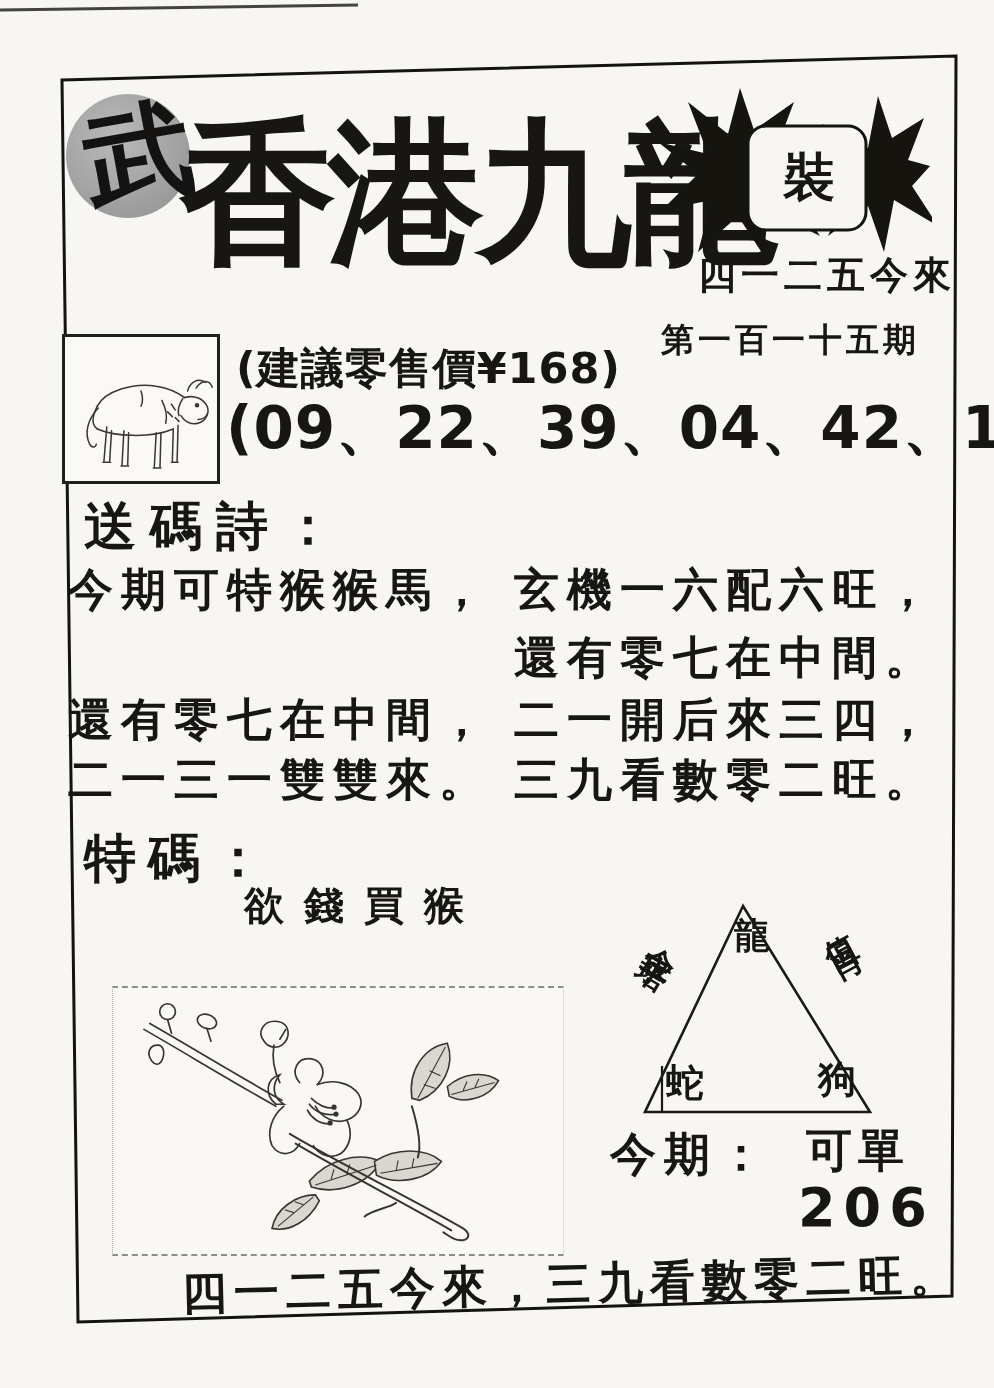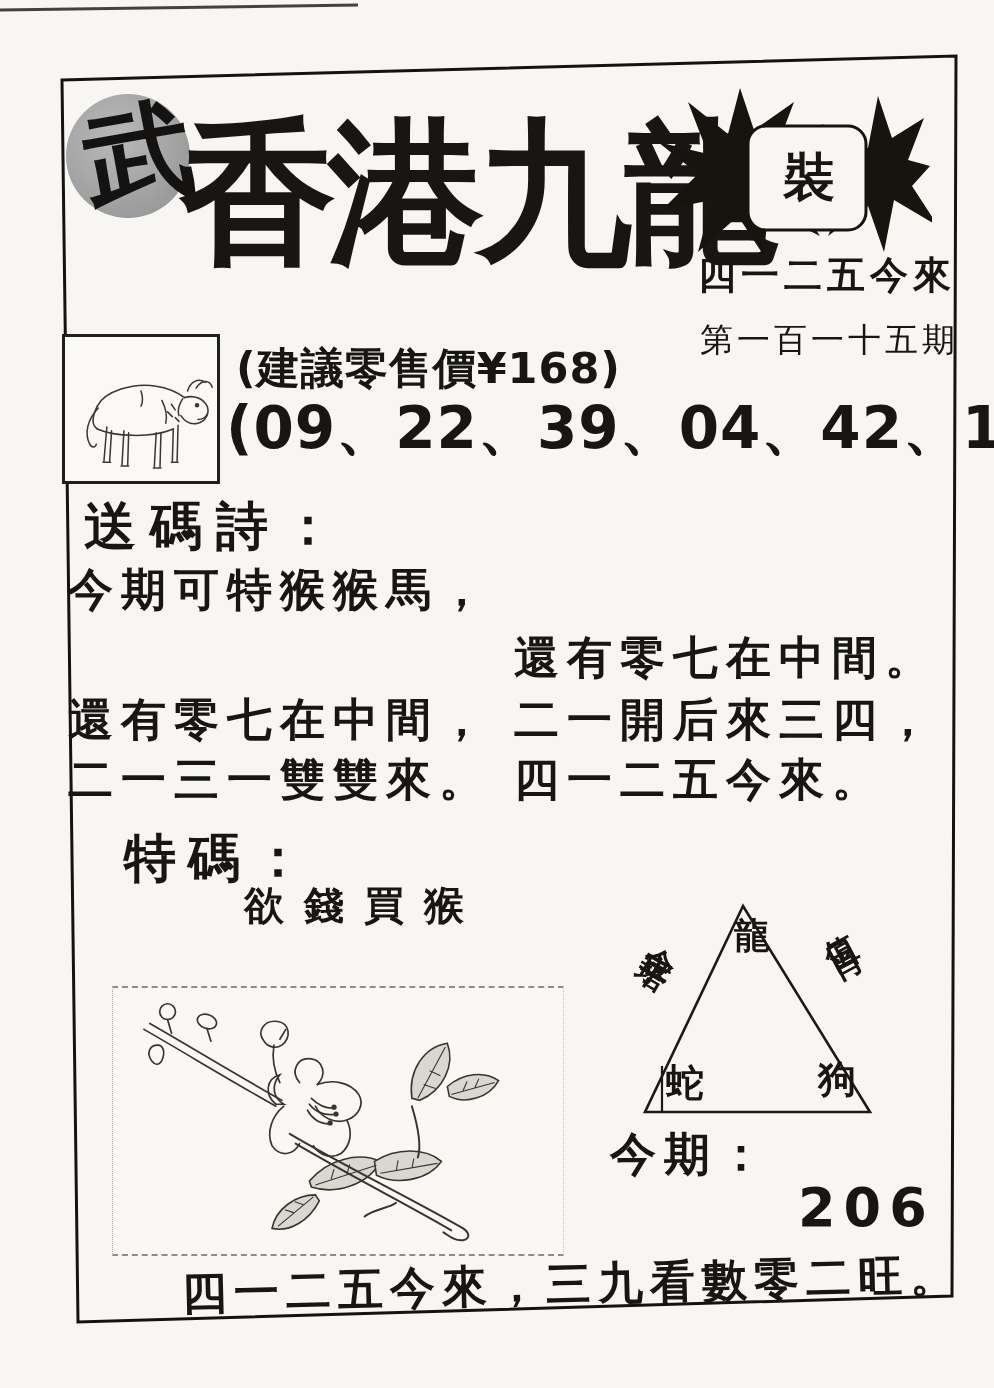"第一百一十五期" .issue-line { font-weight: 400 -> 700; left: 700px -> 661px }
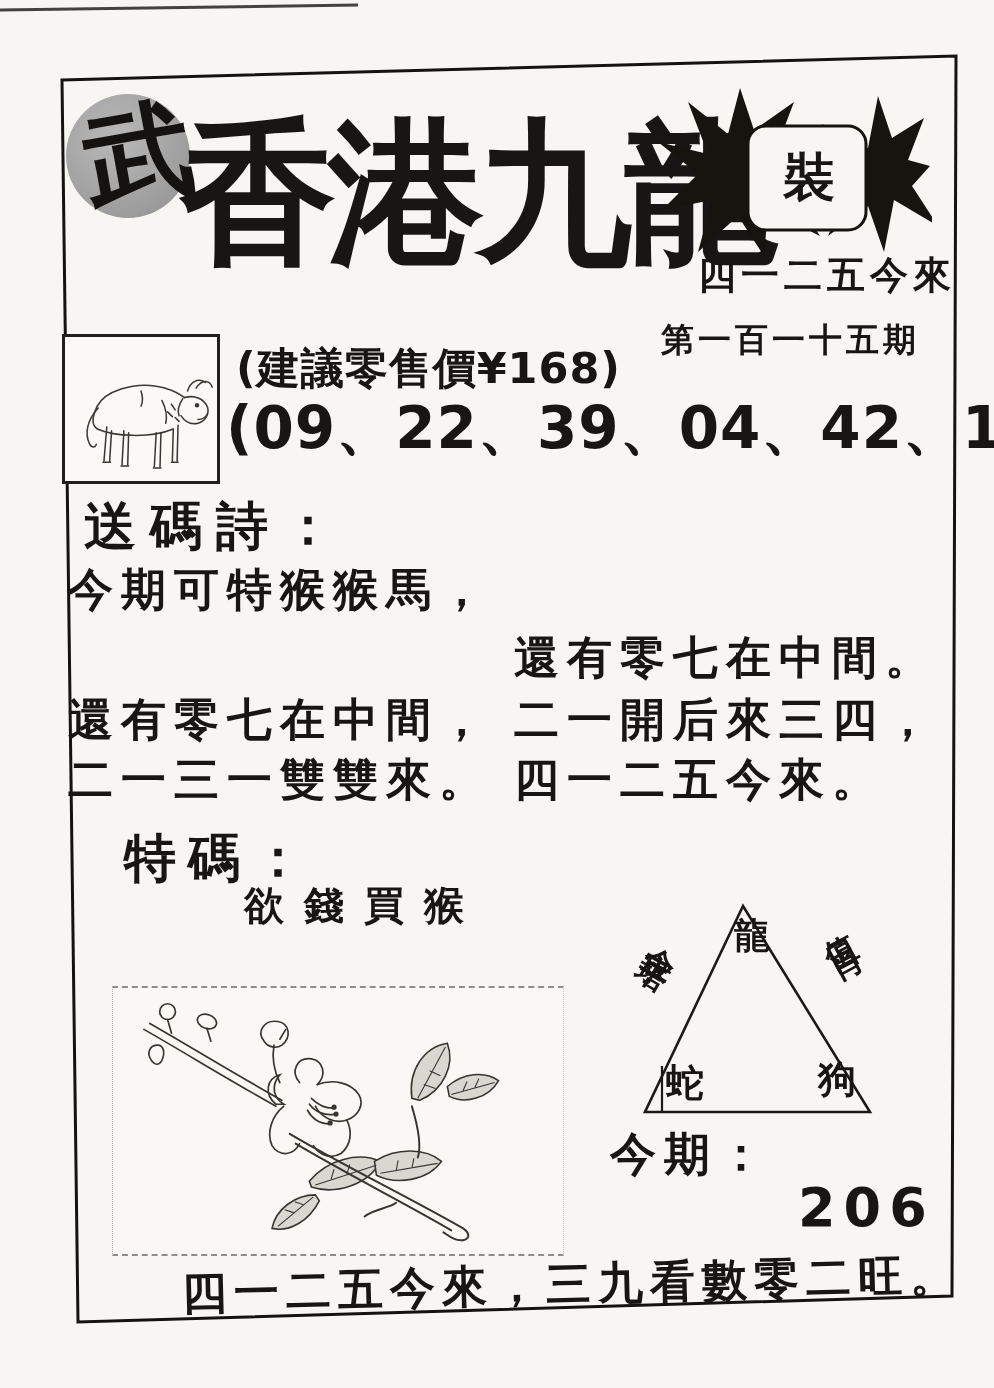"玄機一六配六旺，" div.abs { html: none -> <div>玄機一六配六旺，</div> }
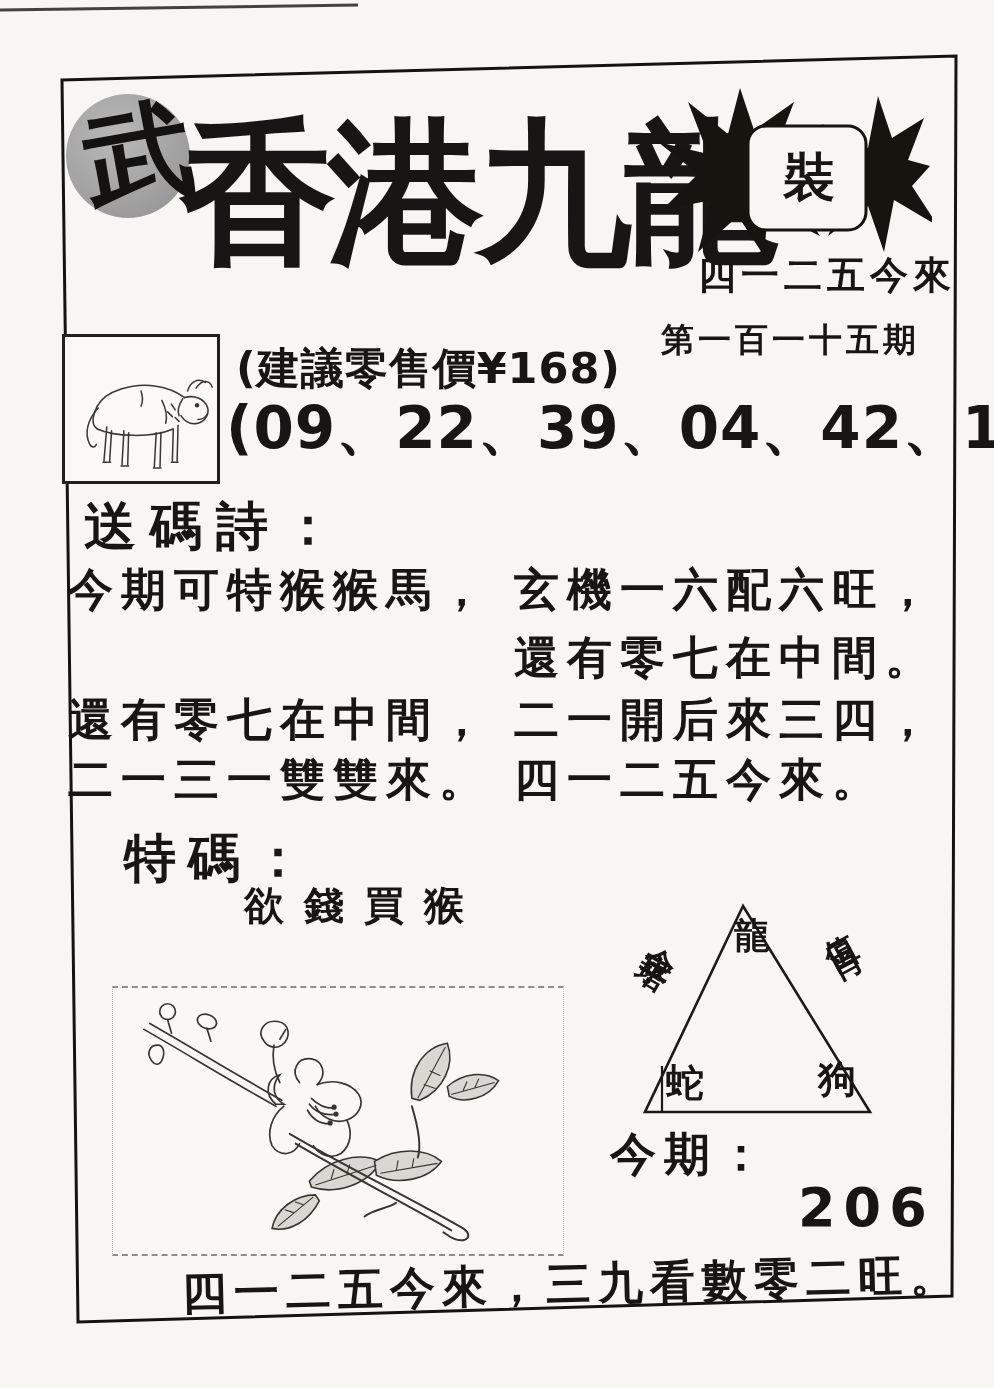"四一二五今來。" div.abs { text: 四一二五今來 -> 三九看數零二旺 }
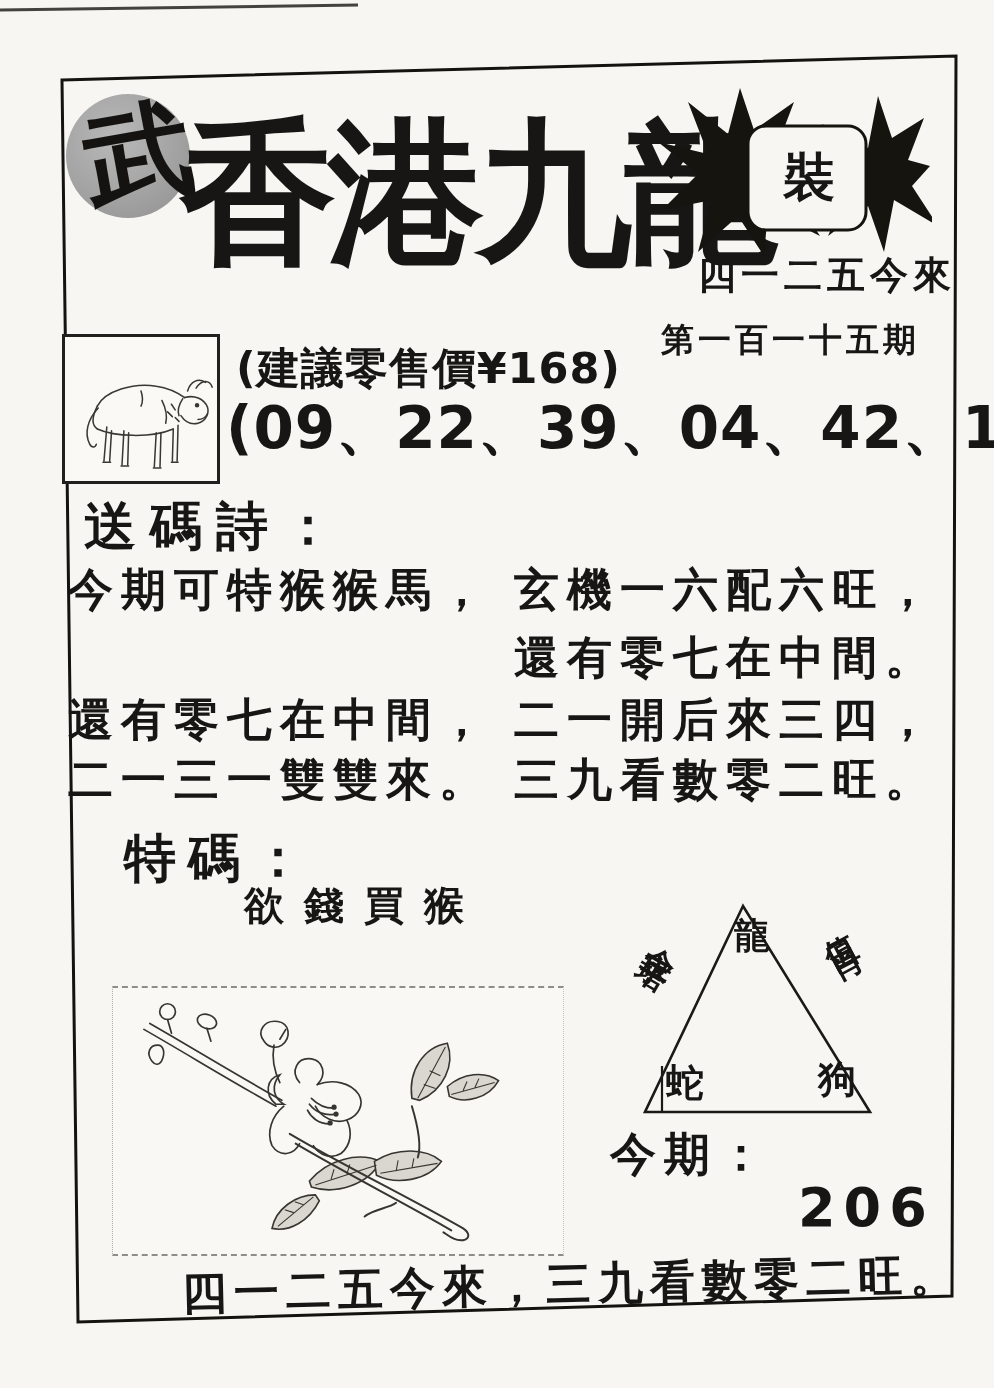"特碼：" .special-header { margin-left: 40px -> none }
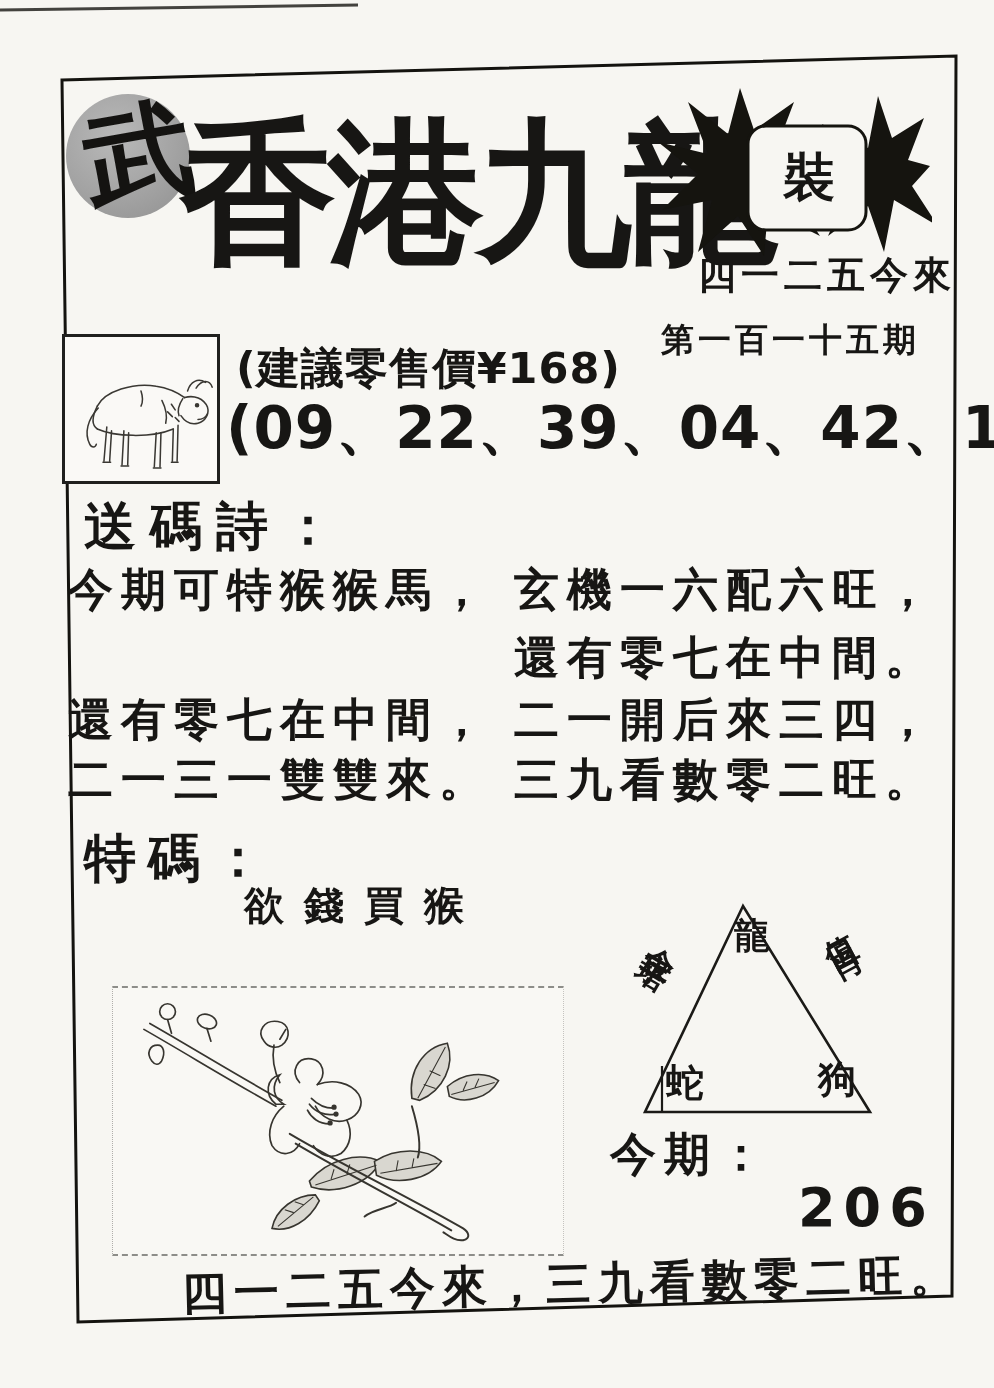"可單" div.abs { html: none -> <div>可單</div> }
